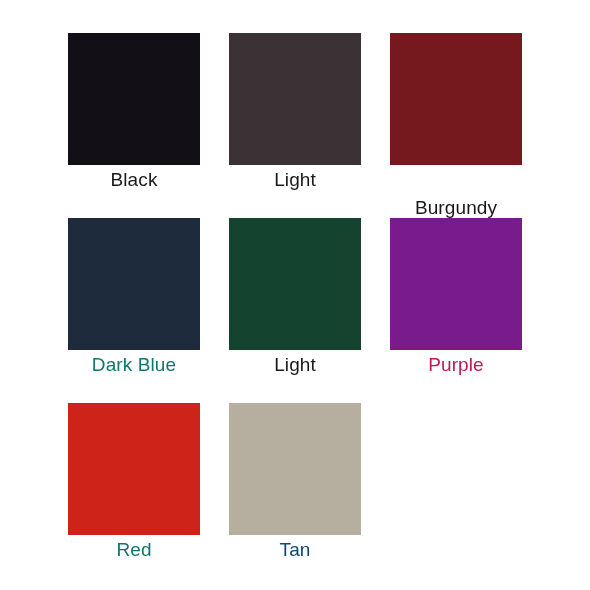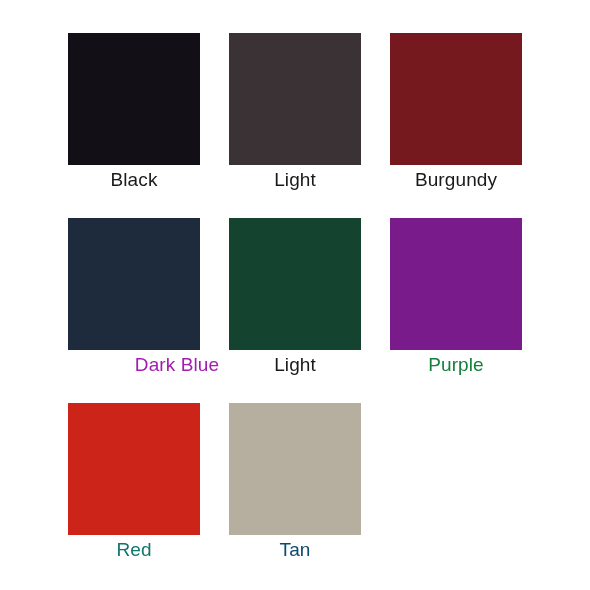"Burgundy" div.swatch-label { margin-top: none -> 28px }
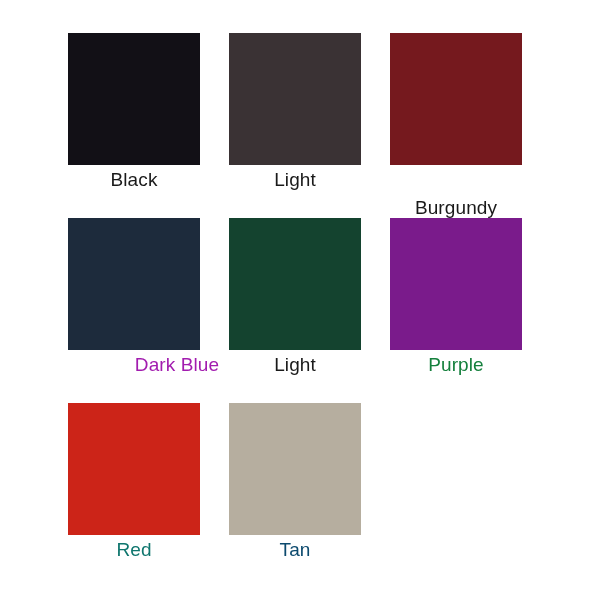"Dark Blue" div.swatch-label { color: #a21caf -> #0f766e; margin-left: 43px -> none }
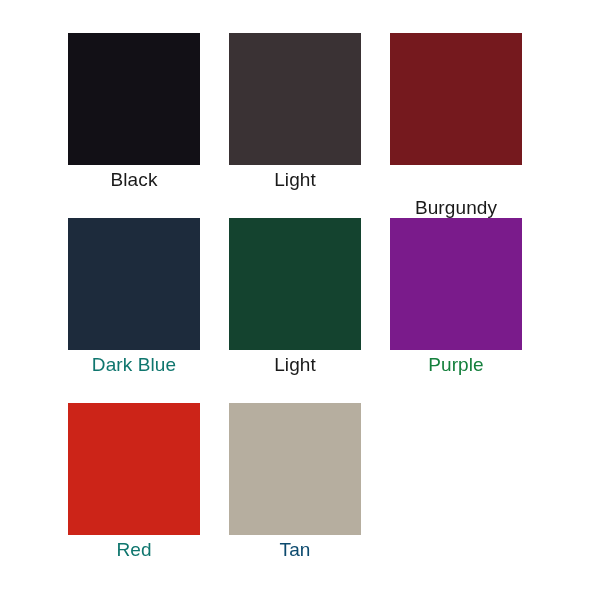"Purple" div.swatch-label { color: #15803d -> #be185d }
